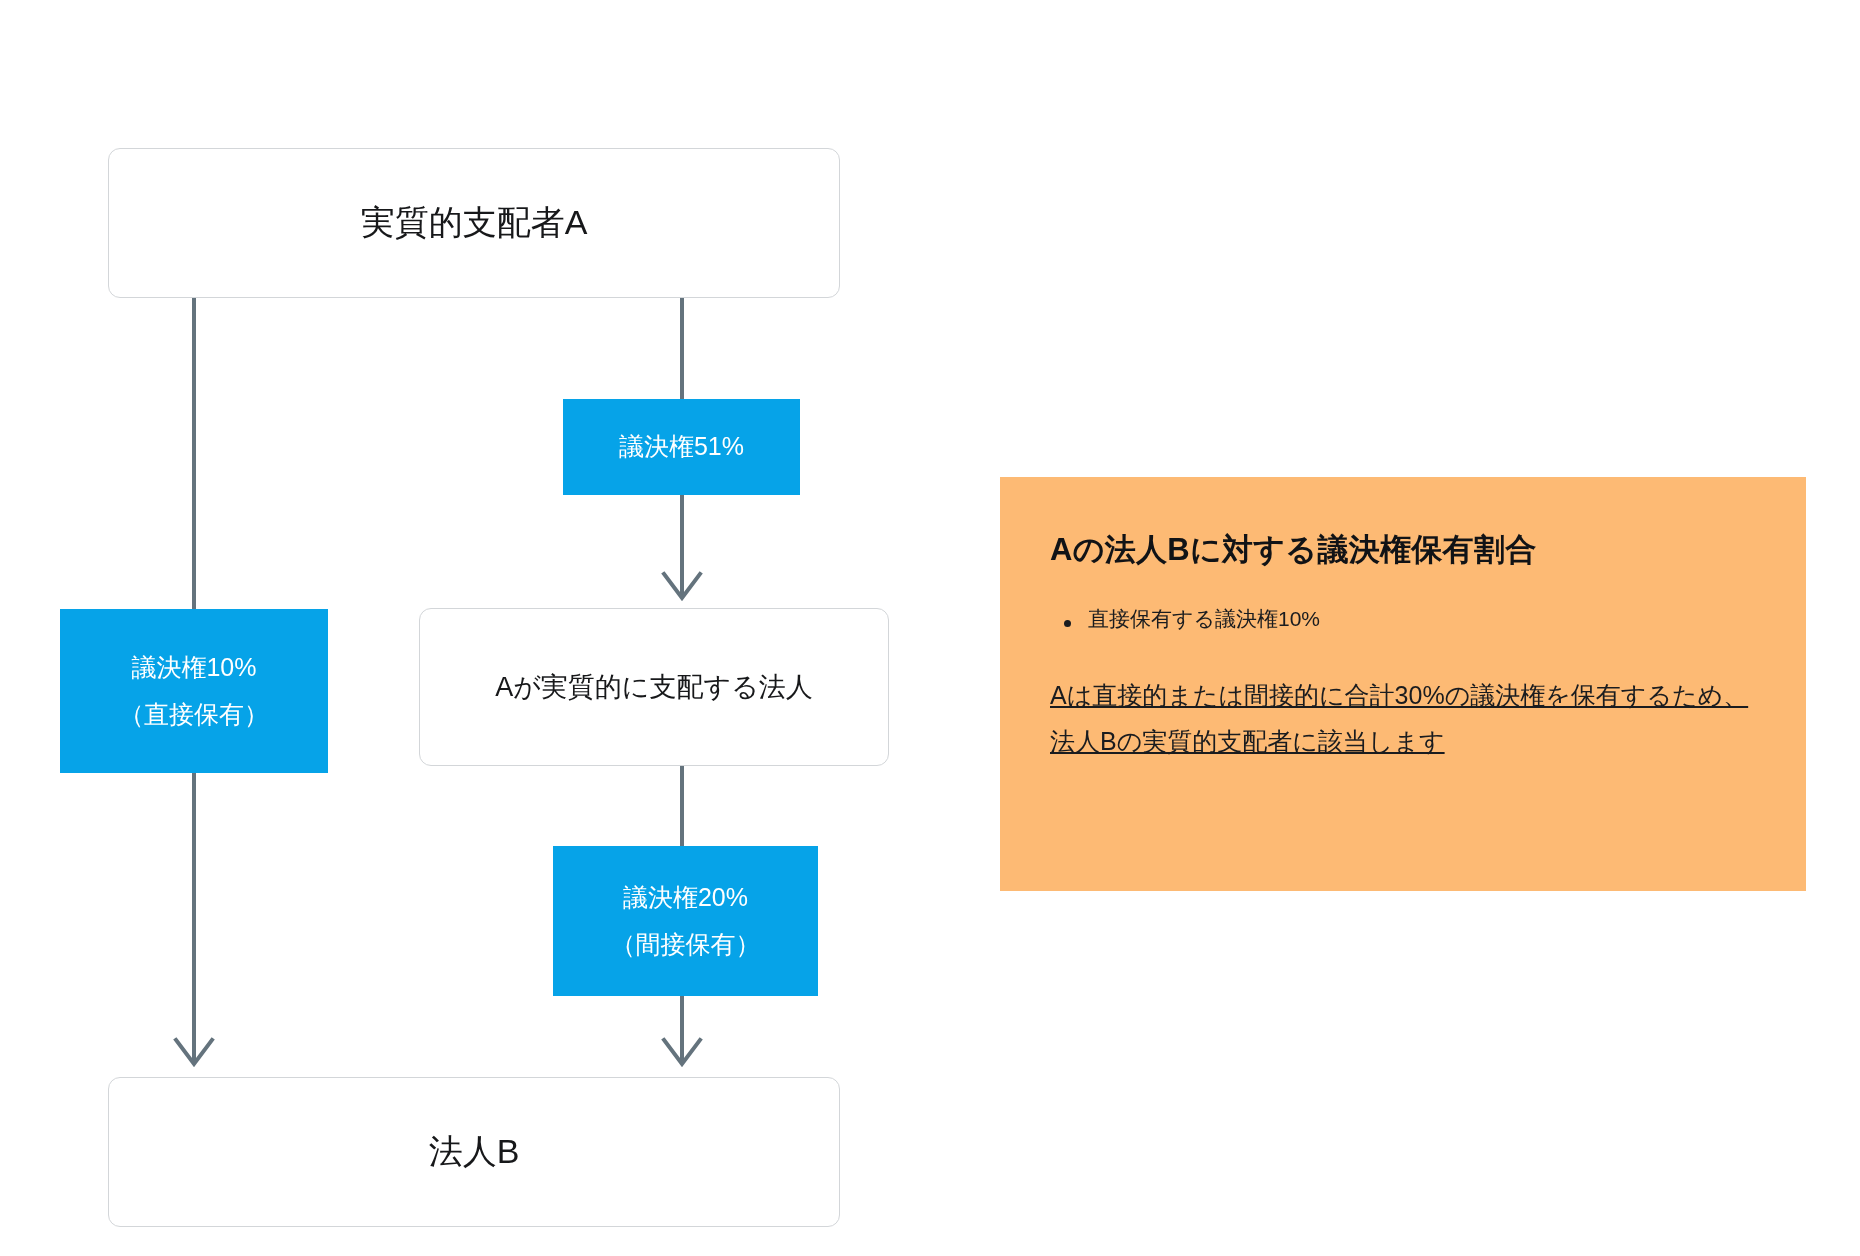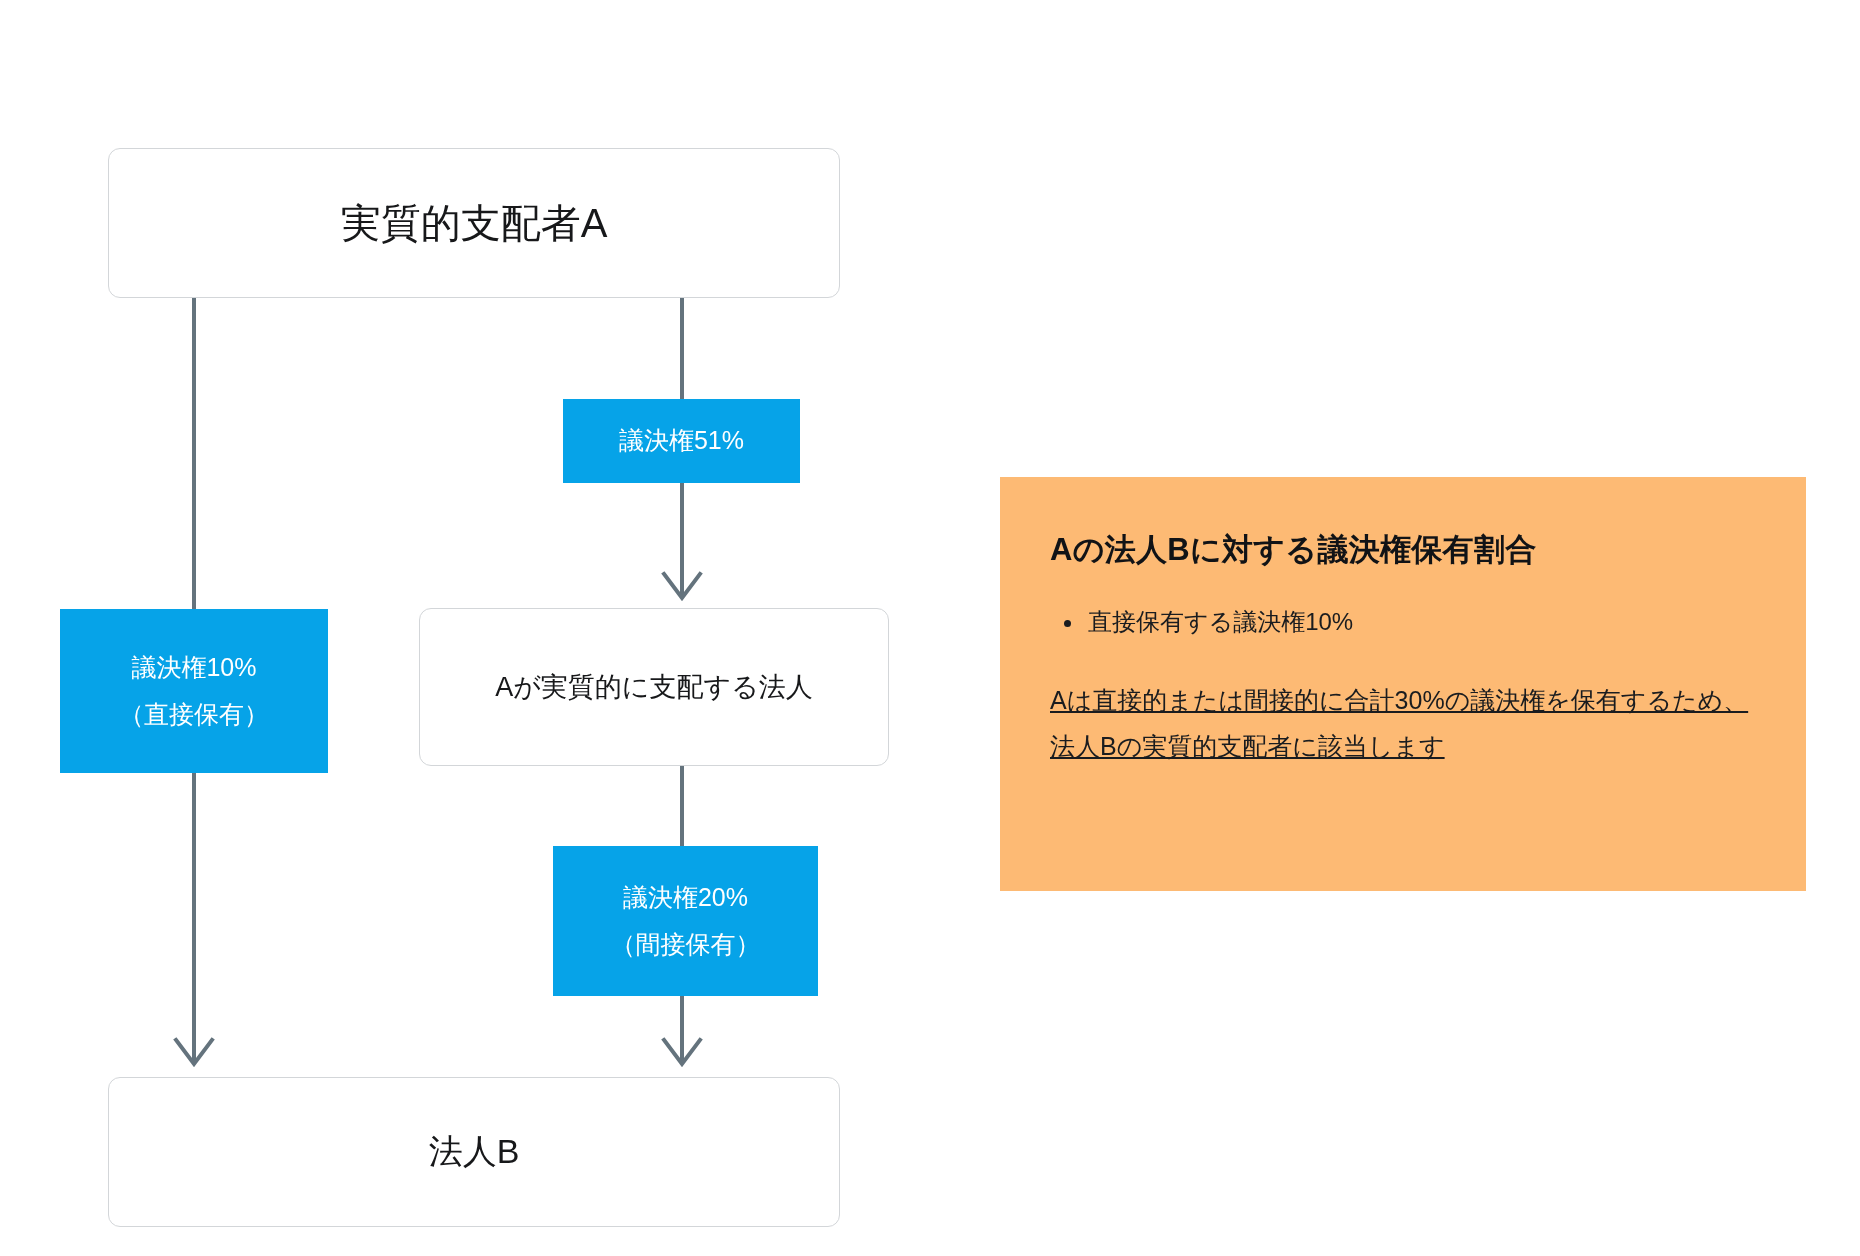"実質的支配者A" .node-a { font-size: 40px -> 34px }
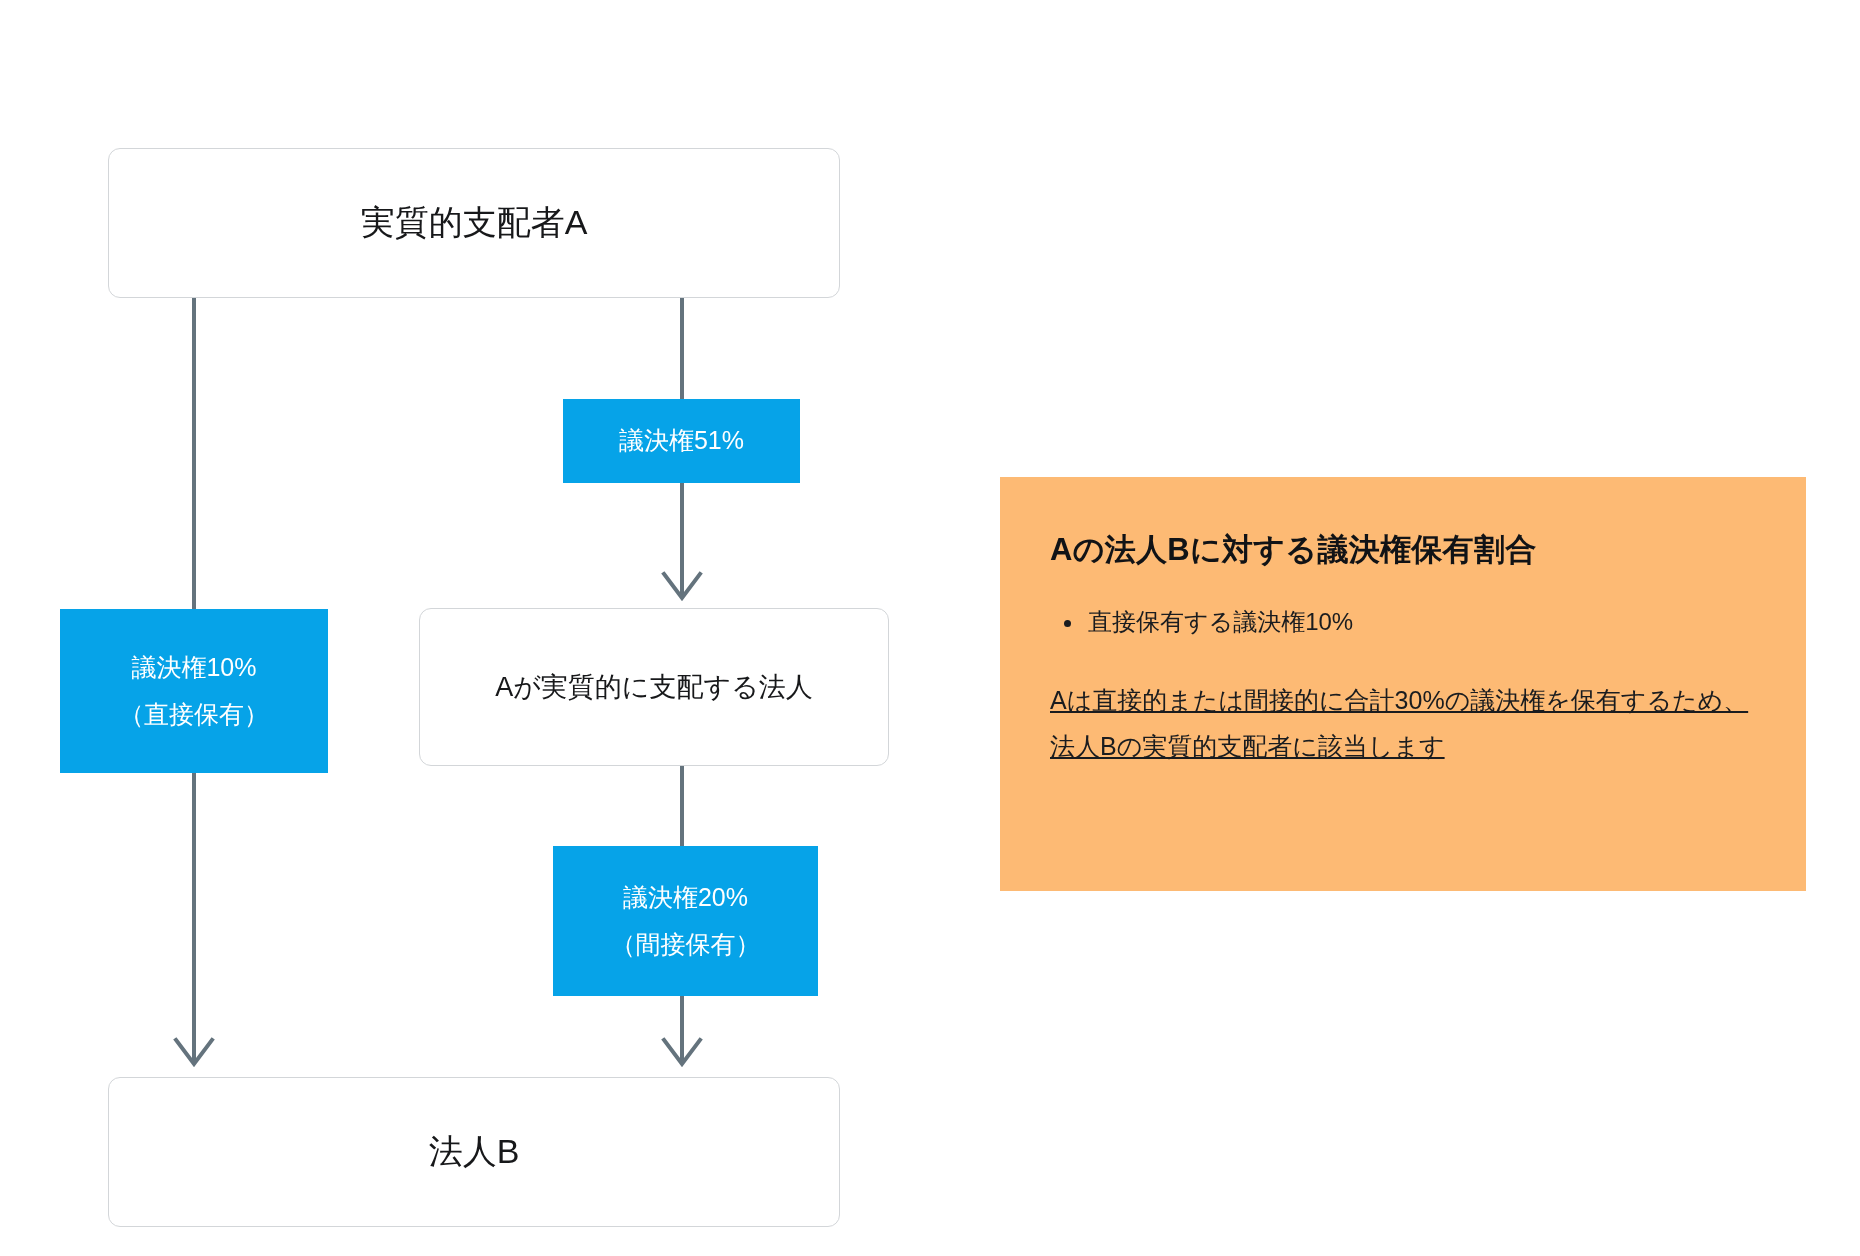"議決権51%" .label-51 { height: 84px -> 96px }
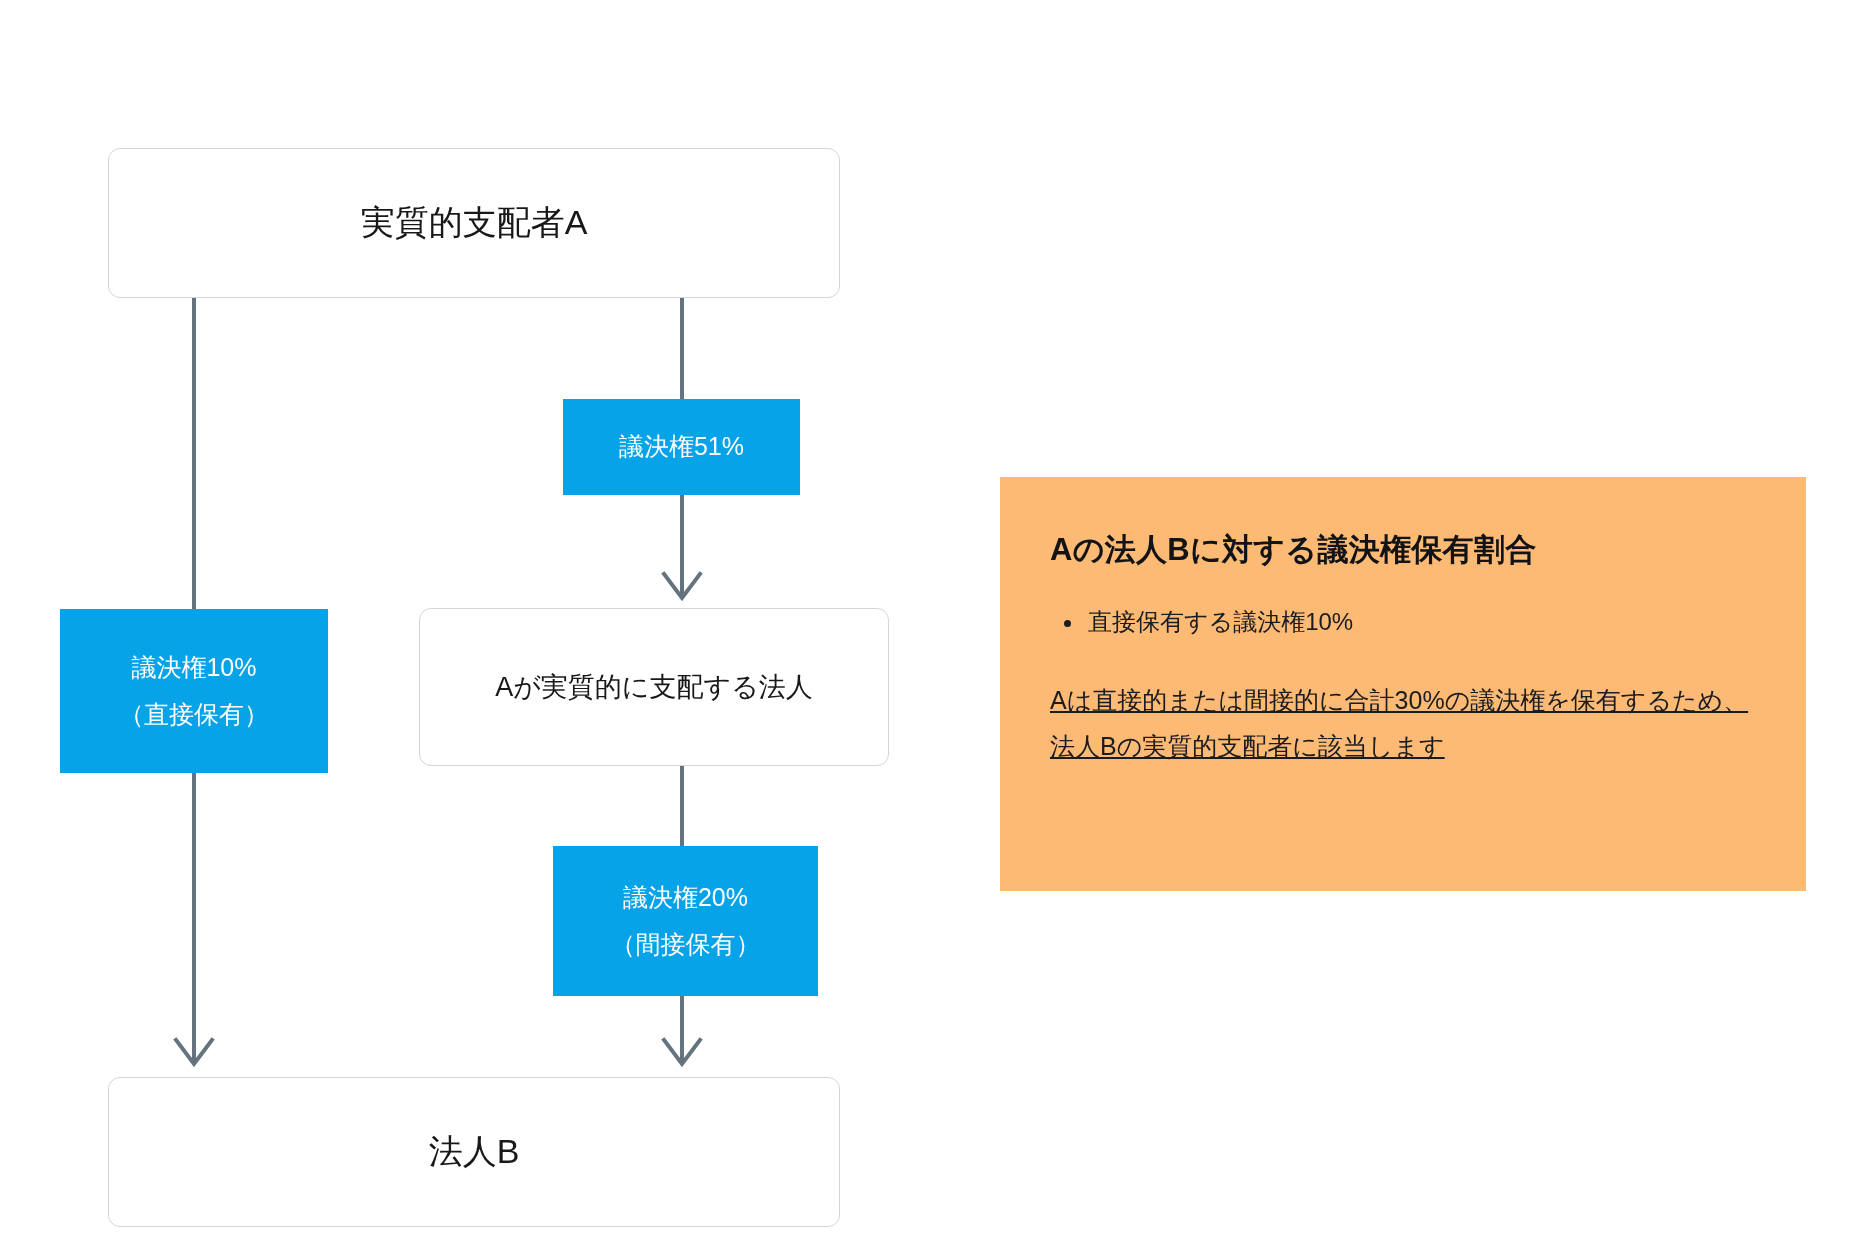"直接保有する議決権10%" .info-list li { font-size: 24px -> 21px }
